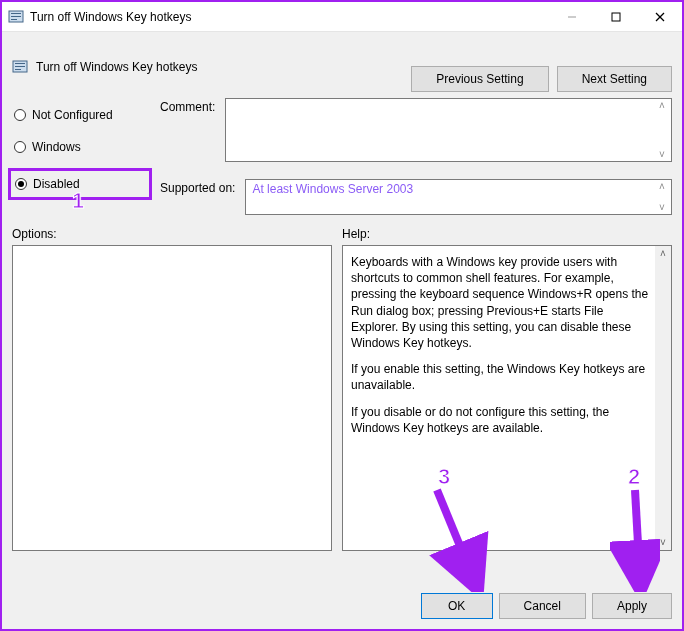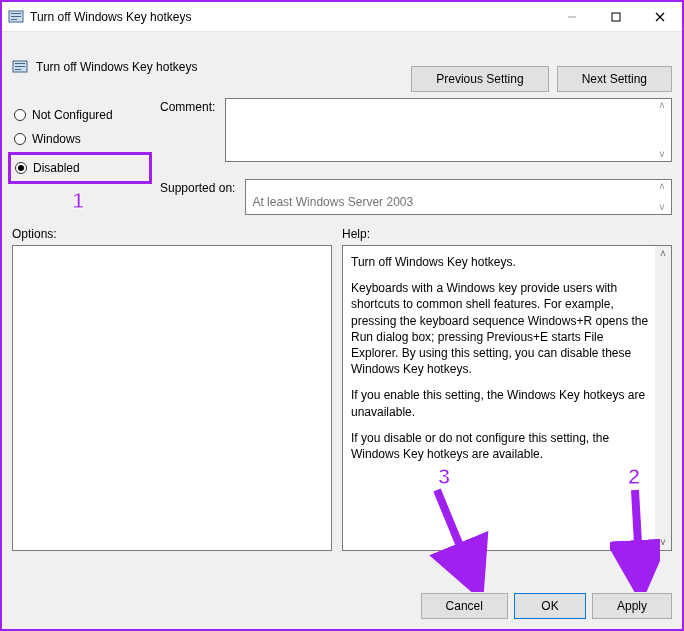"Not Configured" .left-col { gap: 2px -> 10px }
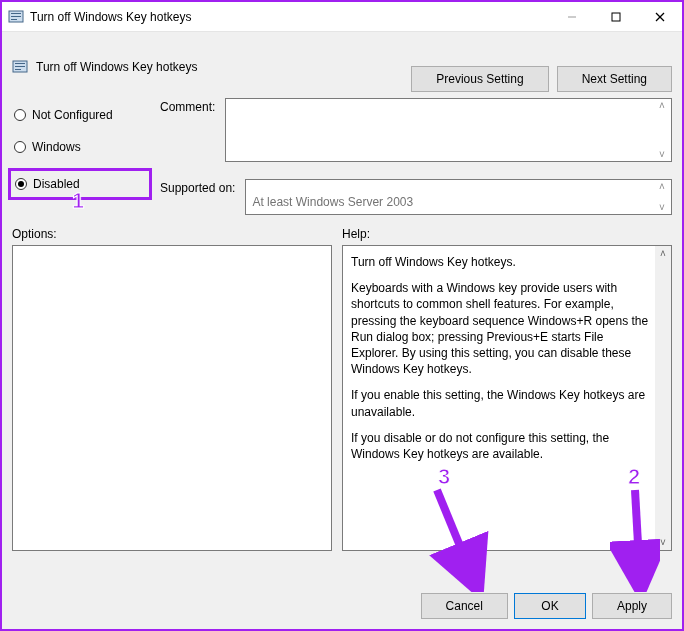"At least Windows Server 2003" .supported-text { color: #737373 -> #8b5cf6; padding: 15px 6px -> 2px 6px }
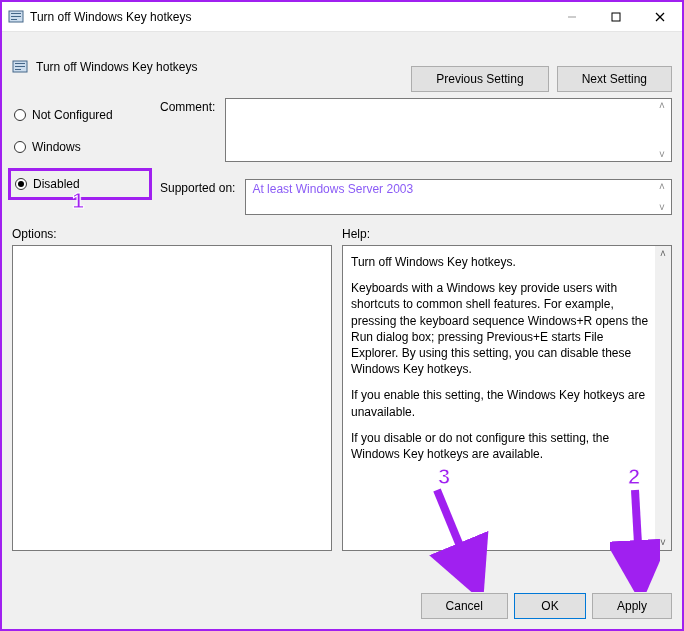"Turn off Windows Key hotkeys." p { html: <p>Turn off Windows Key hotkeys.</p> -> none }
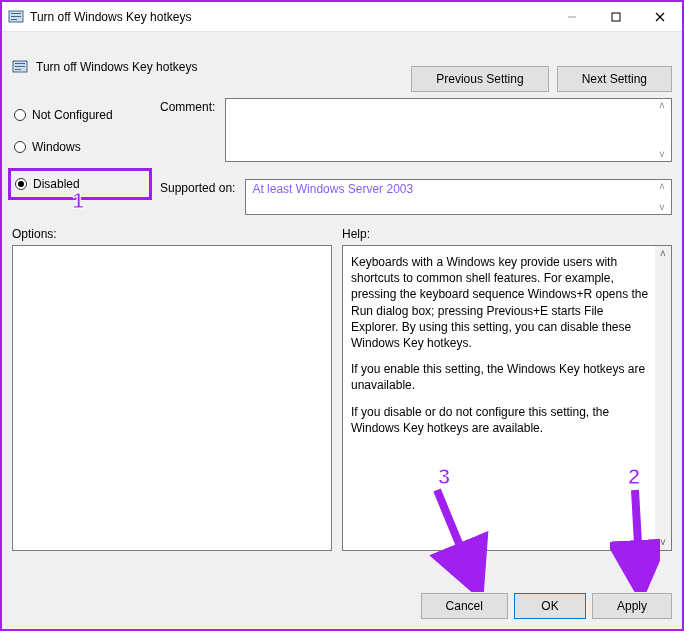"Cancel" div.btn { order: before "OK" -> after "OK" }
